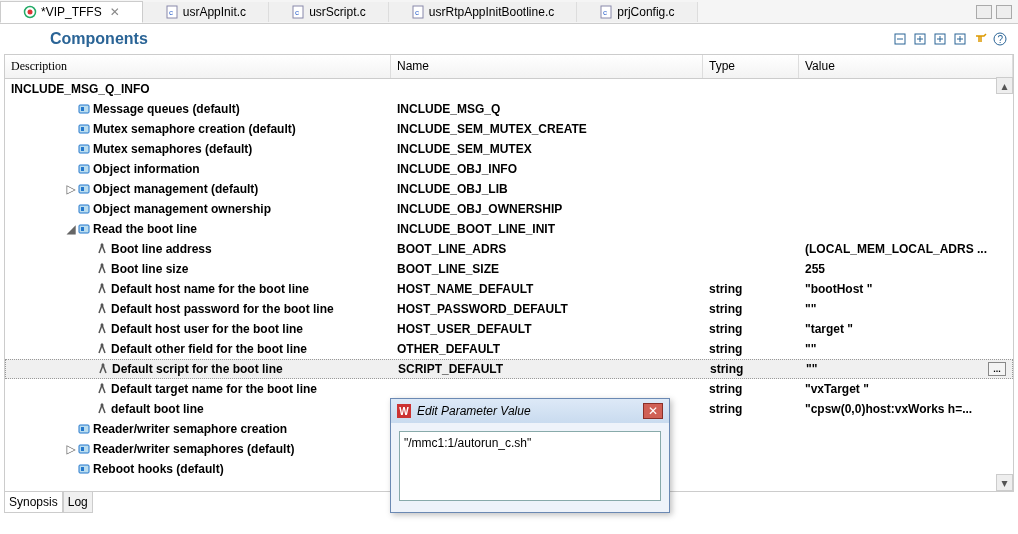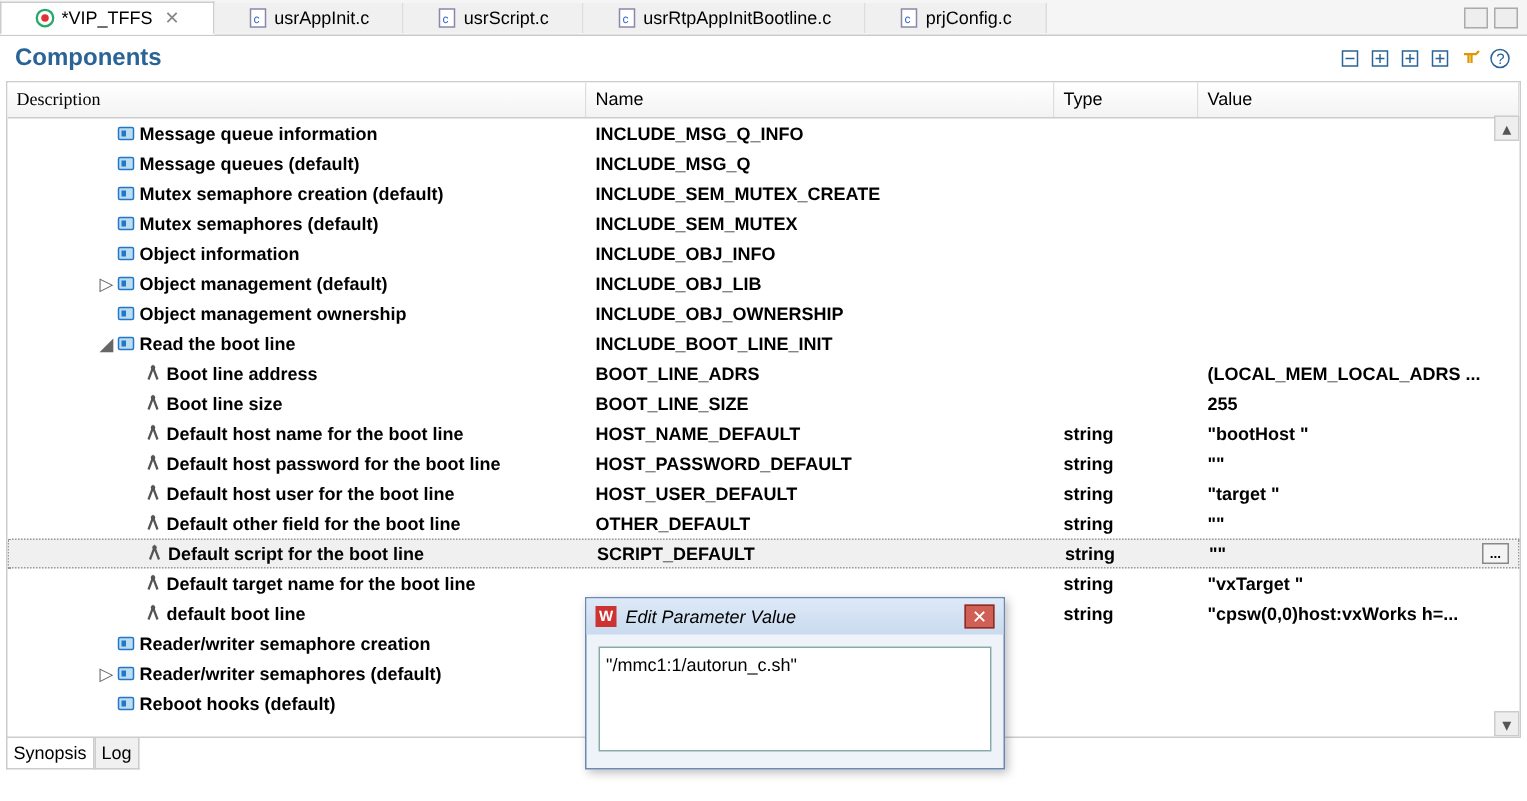"Components" .section-head { margin-left: none -> 40px }
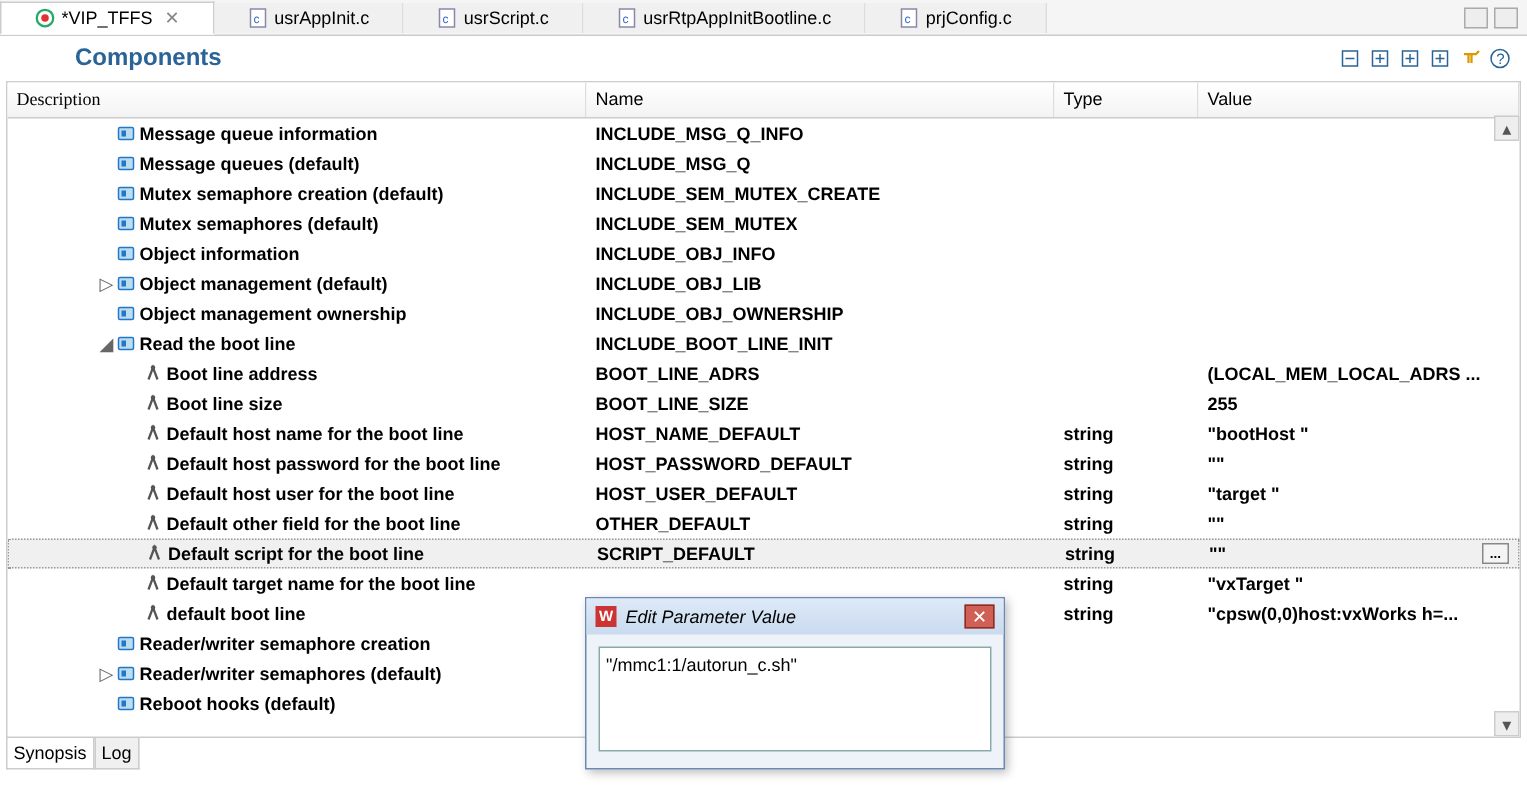"Message queue information" div.cell { html: <div> <span></span> <span></span> <span> <svg> <rect></rect> <rect></rect> </svg> </span> <span>Message queue information</span> </div> -> none }
